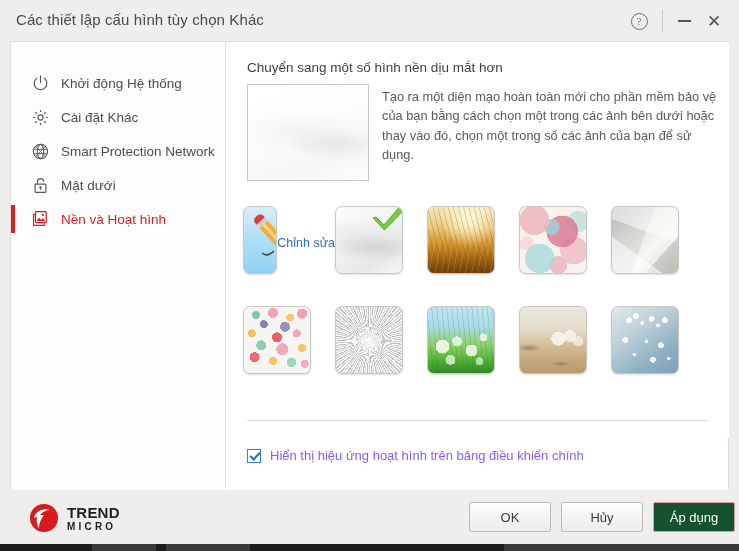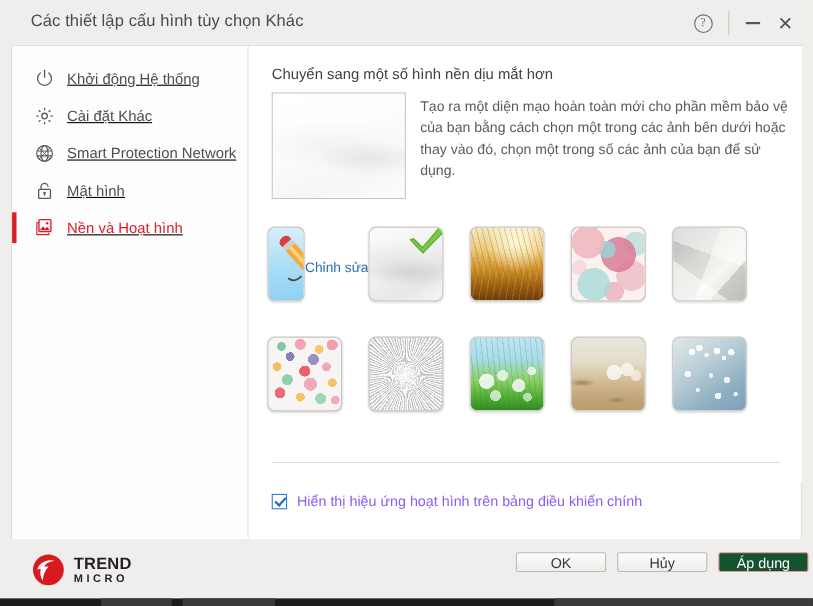"Các thiết lập cấu hình" .titlebar-title { left: 28px -> 16px }
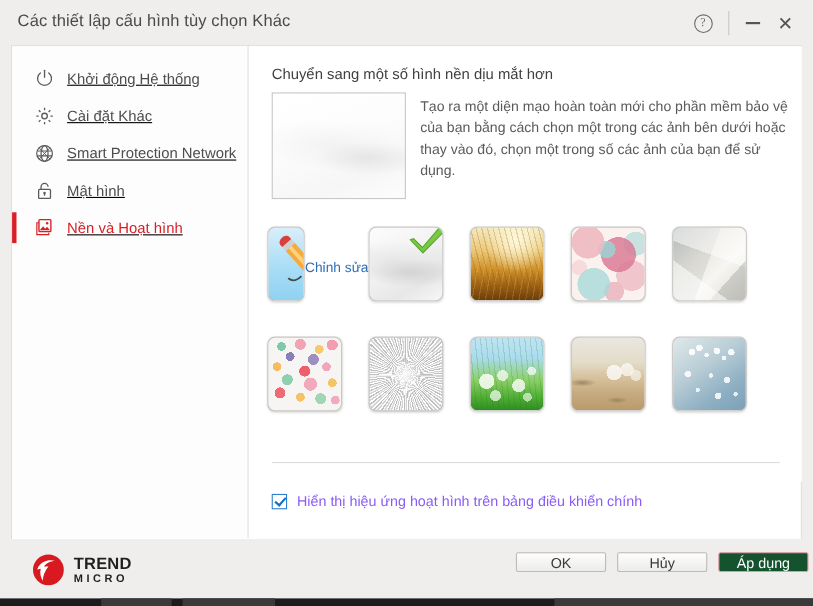"Khởi động Hệ thống" .side-list { padding-top: 12px -> 24px; text-decoration: underline -> none }
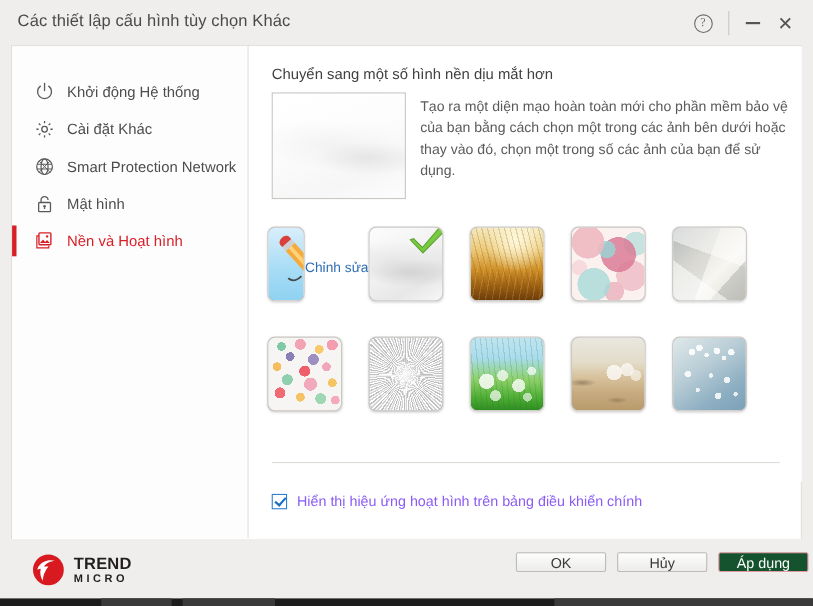"Mật hình" span.label { text: hình -> dưới }
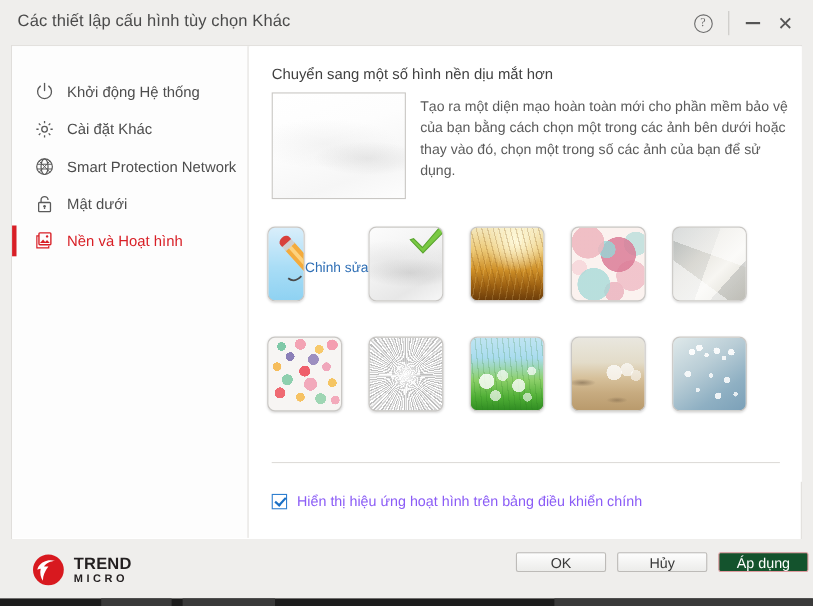"OK" .btn { height: 18px -> 30px }
